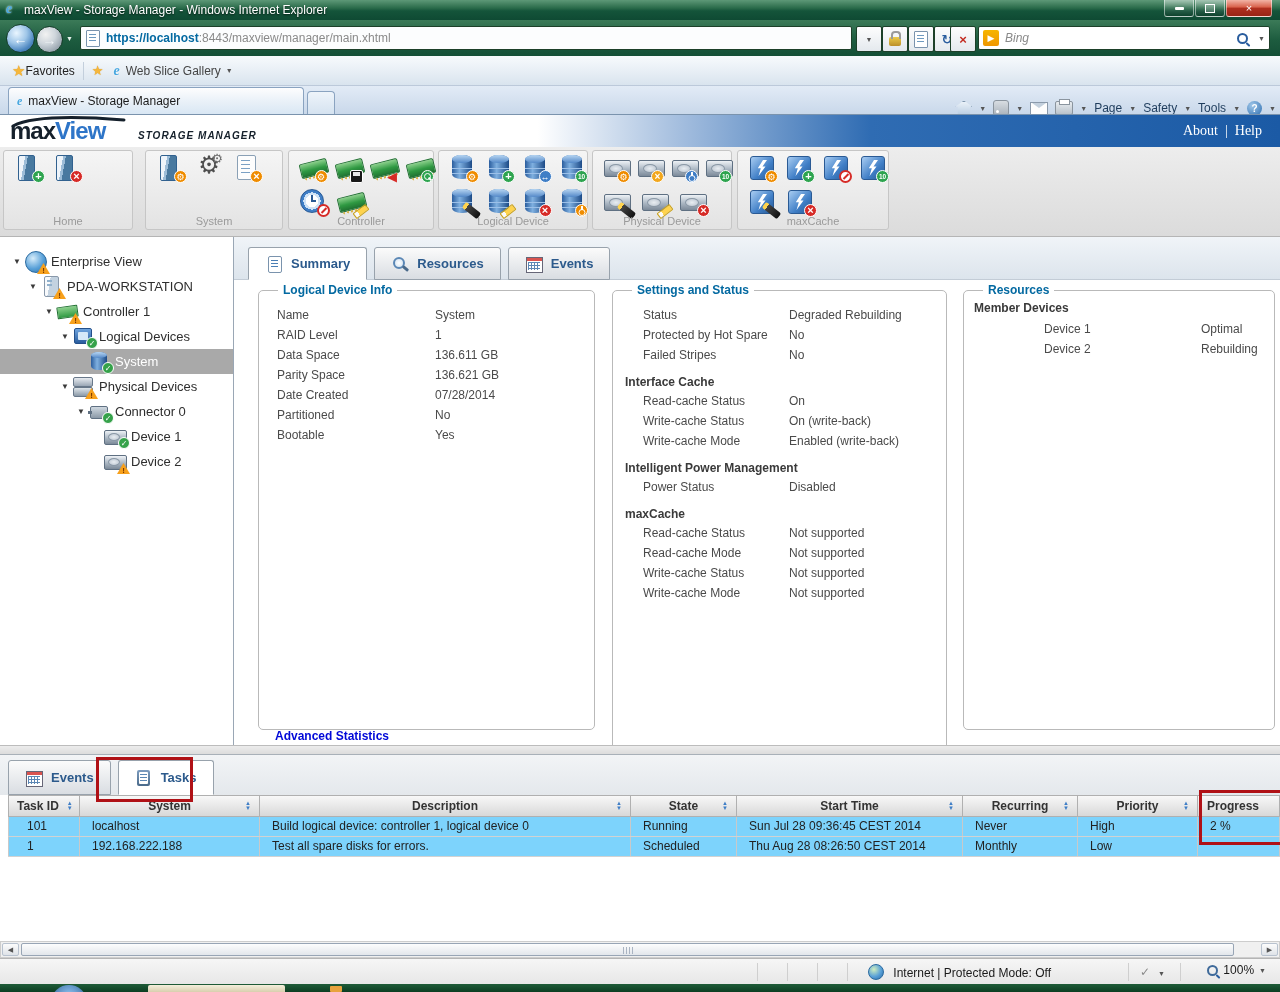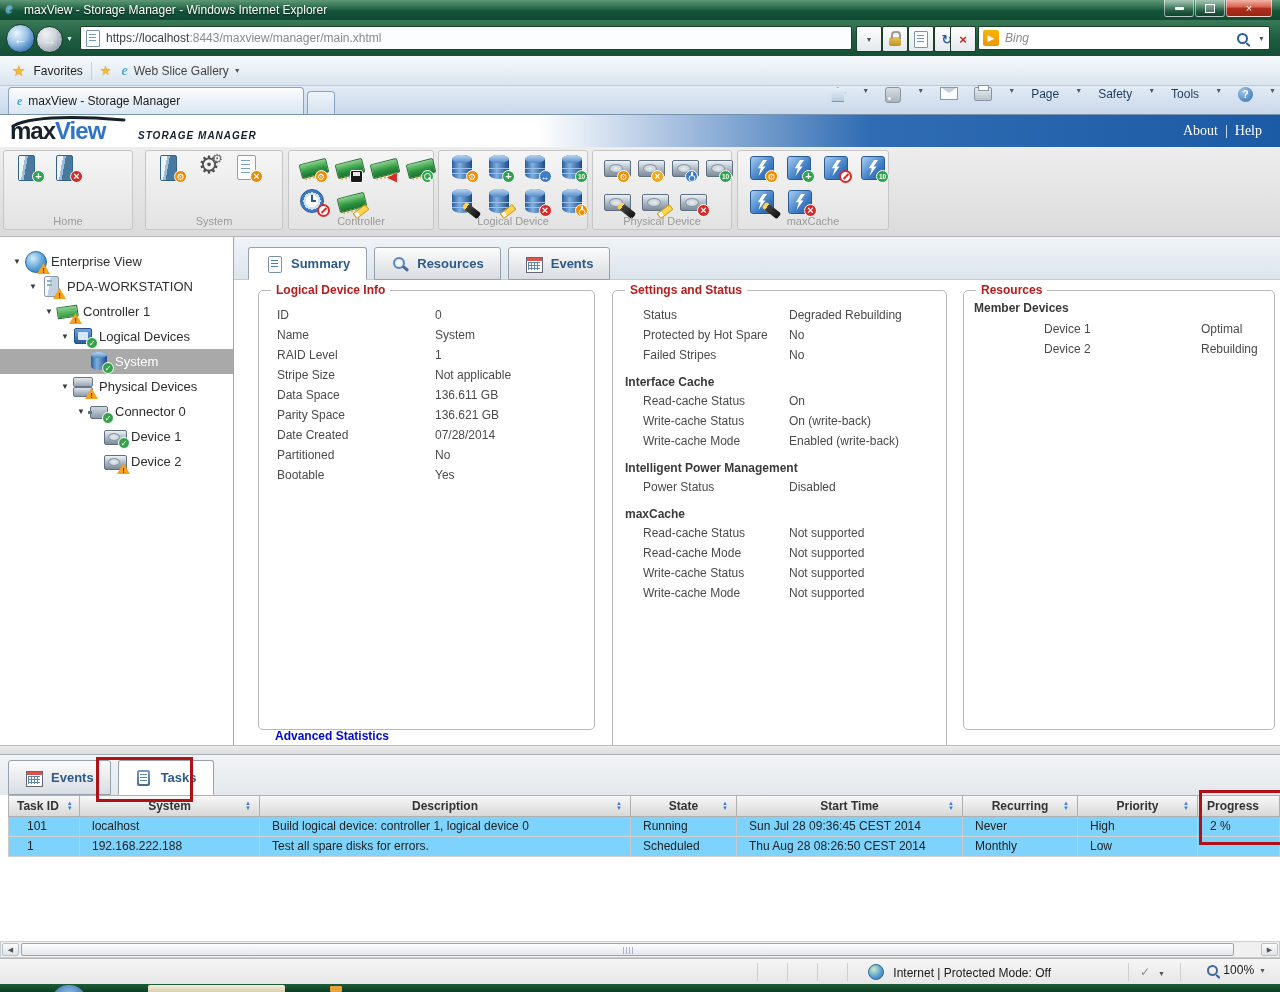"https://localhost" span { color: #404040 -> #0369a1; font-weight: normal -> bold }
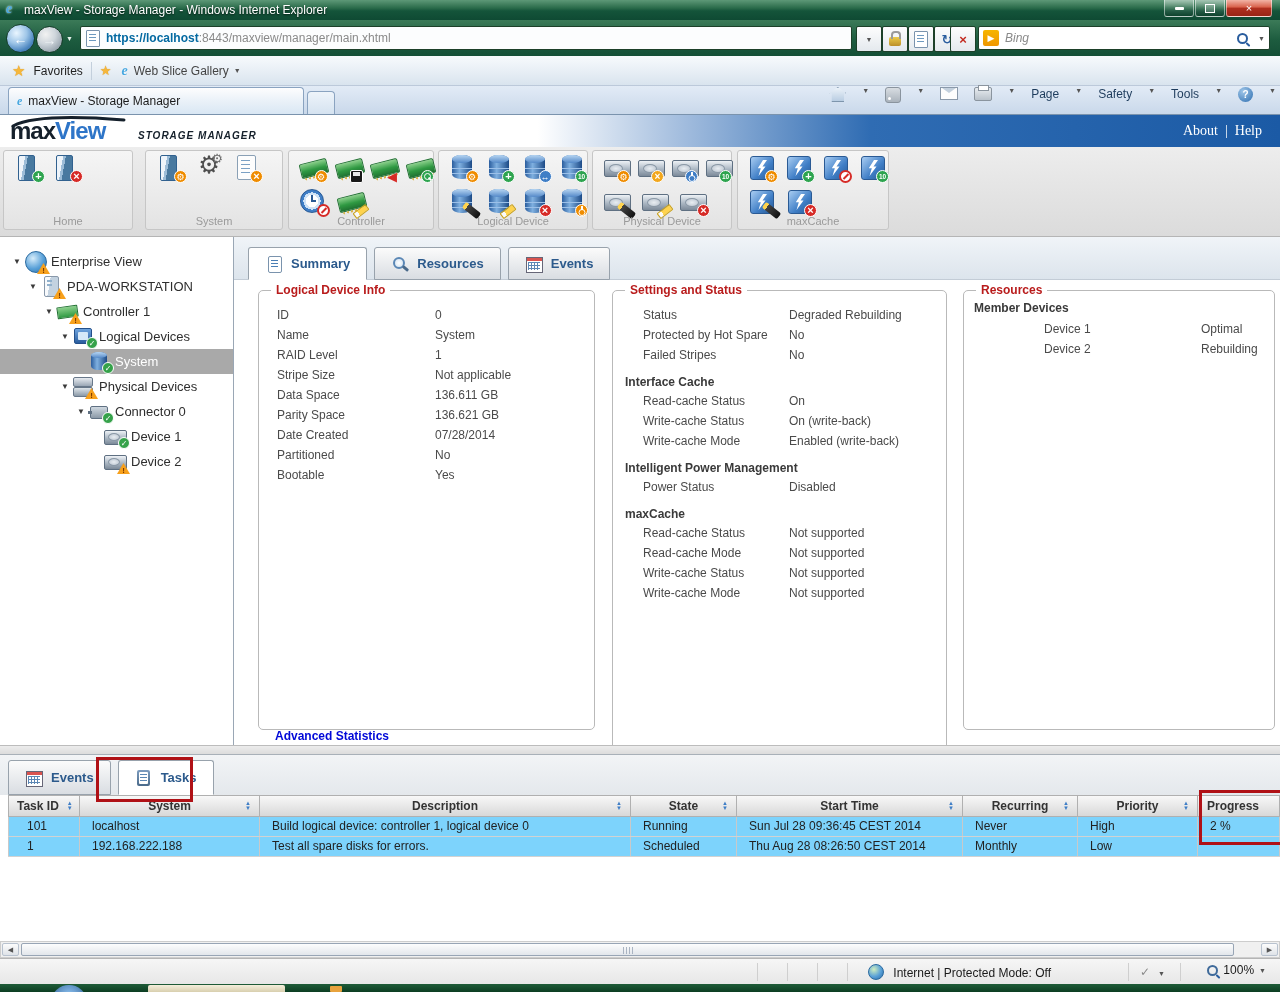"Favorites" span { margin-left: 8px -> 0 }
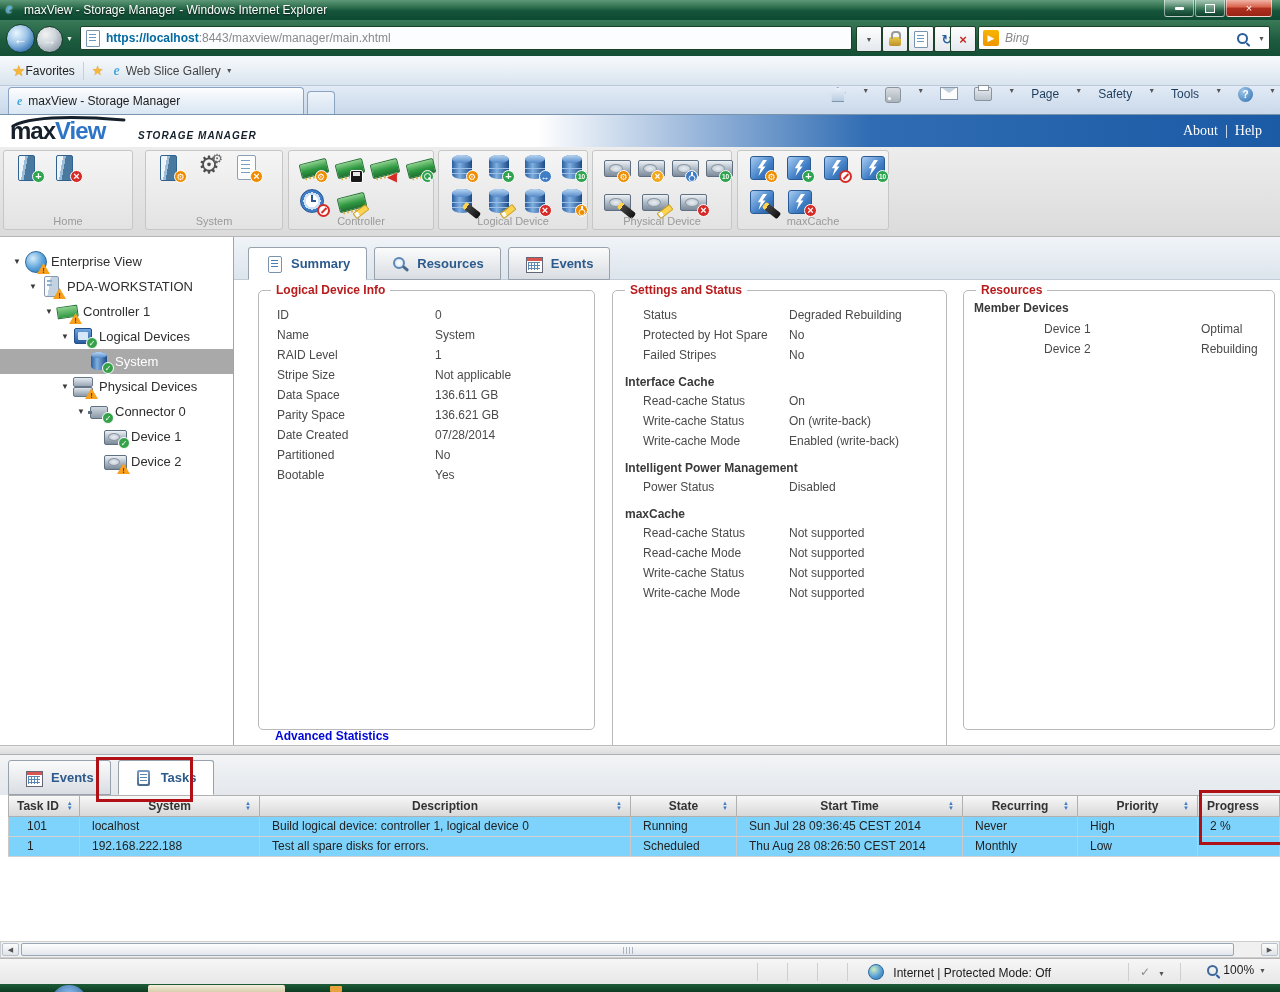"Page" #cmdbar { align-items: flex-start -> center; gap: 16px -> 7px }
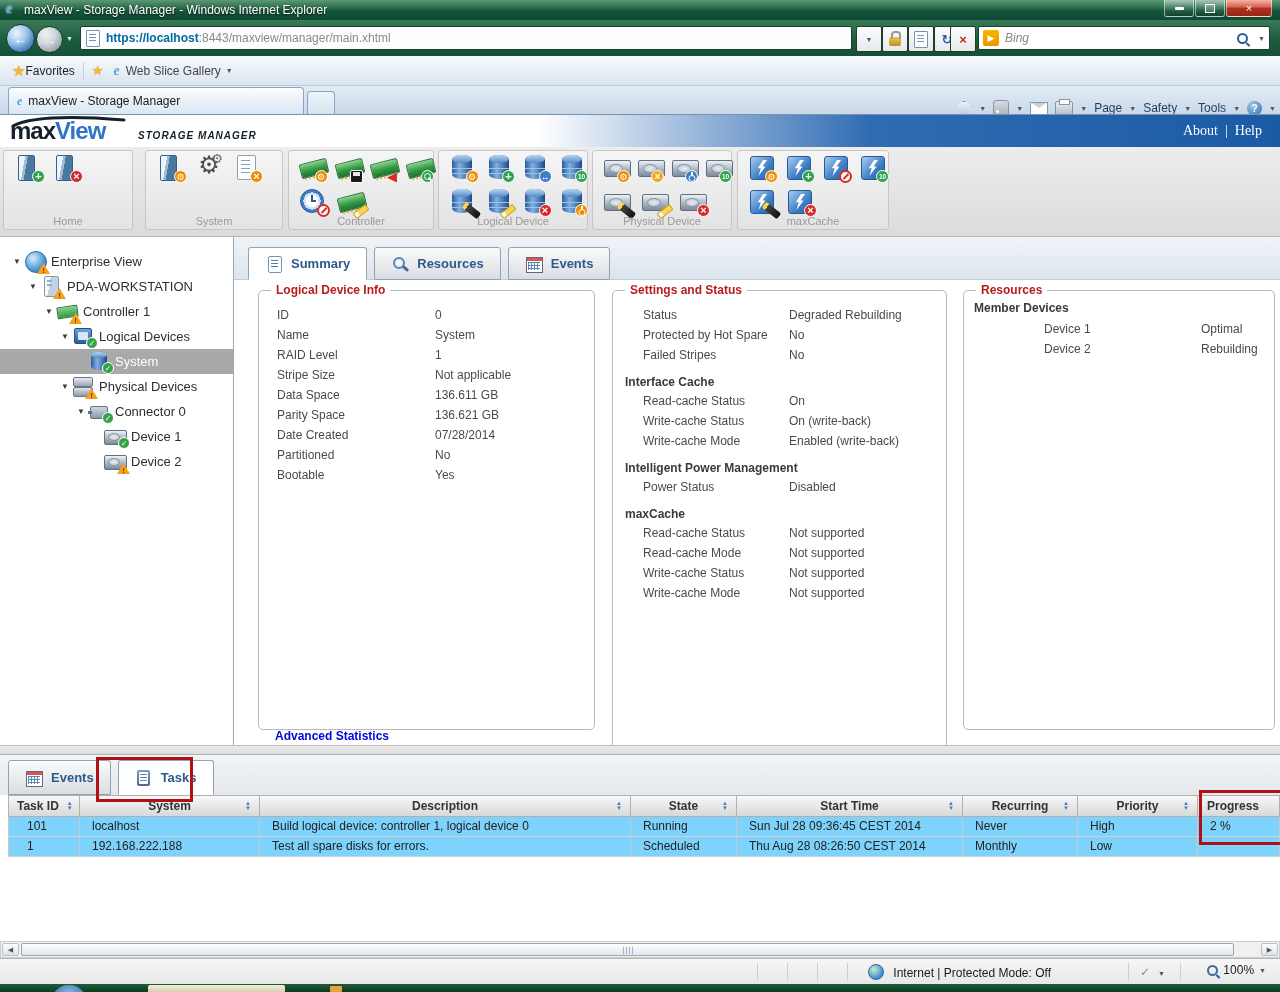"Logical Device Info" .panel-title { color: #b91c1c -> #0369a1; left: 12px -> 19px }
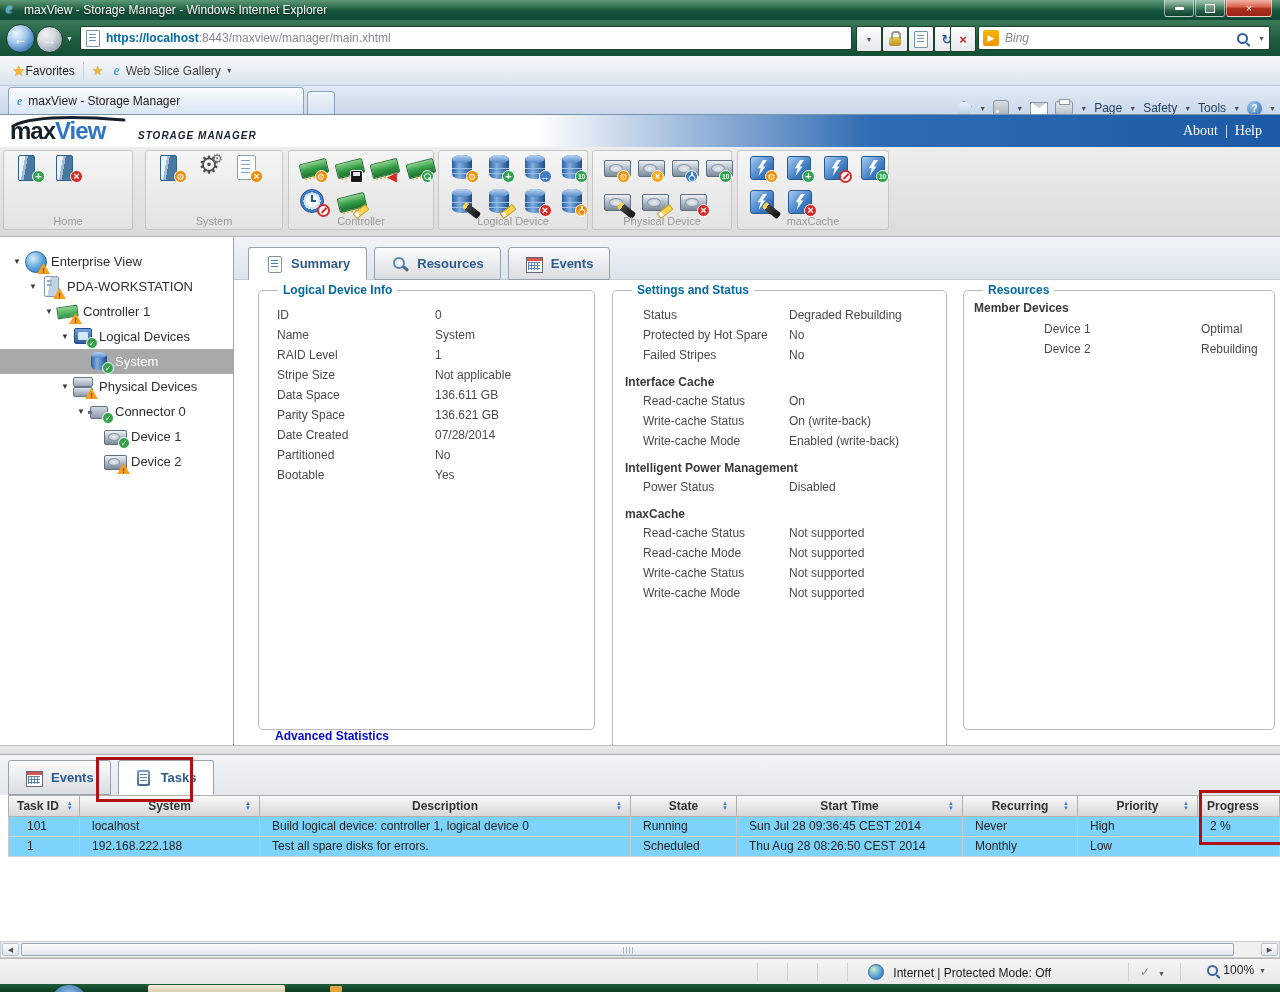"ID" div.prow { html: <div> <span>ID</span> <span>0</span> </div> -> none }
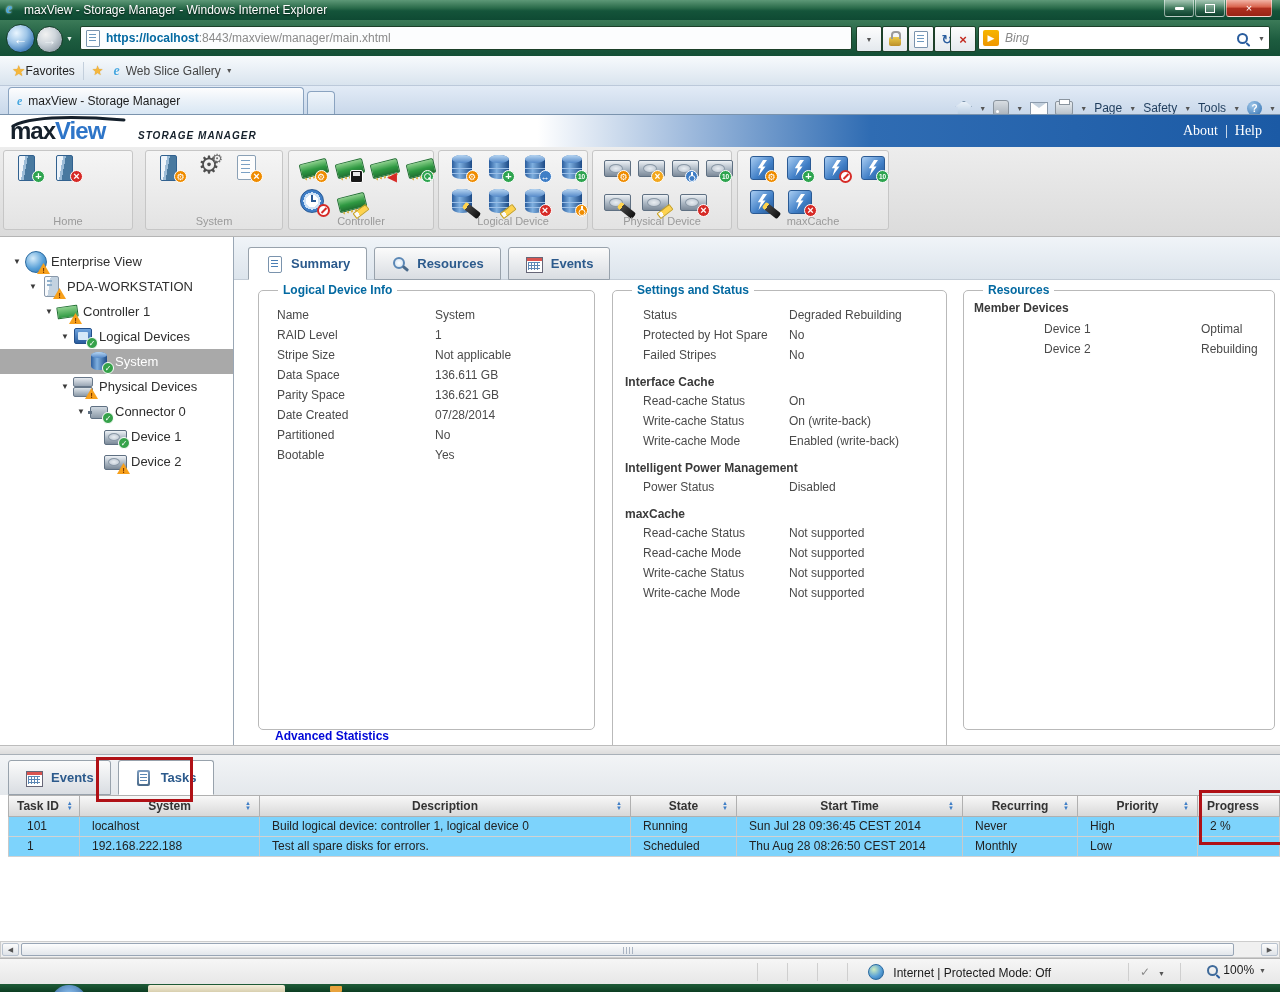"Stripe Size" div.prow { html: <div> <span>Stripe Size</span> <span>Not applicable</span> </div> -> none }
